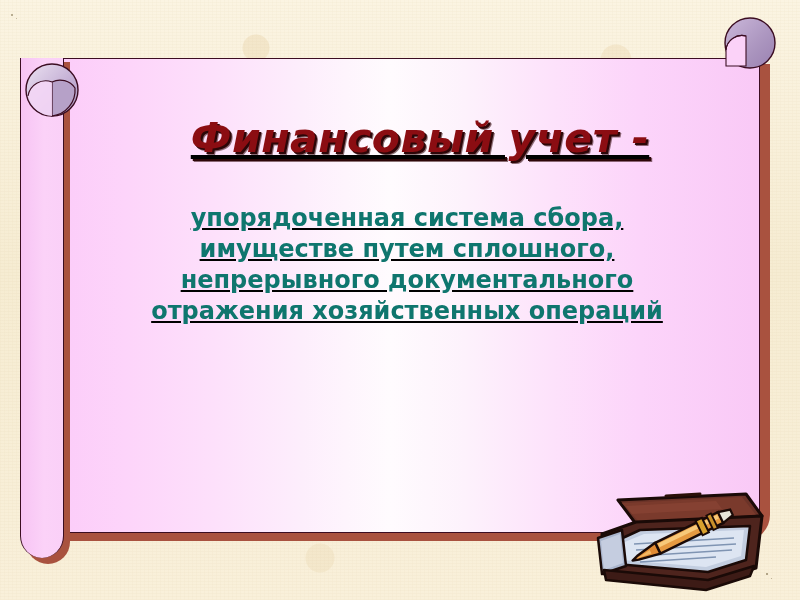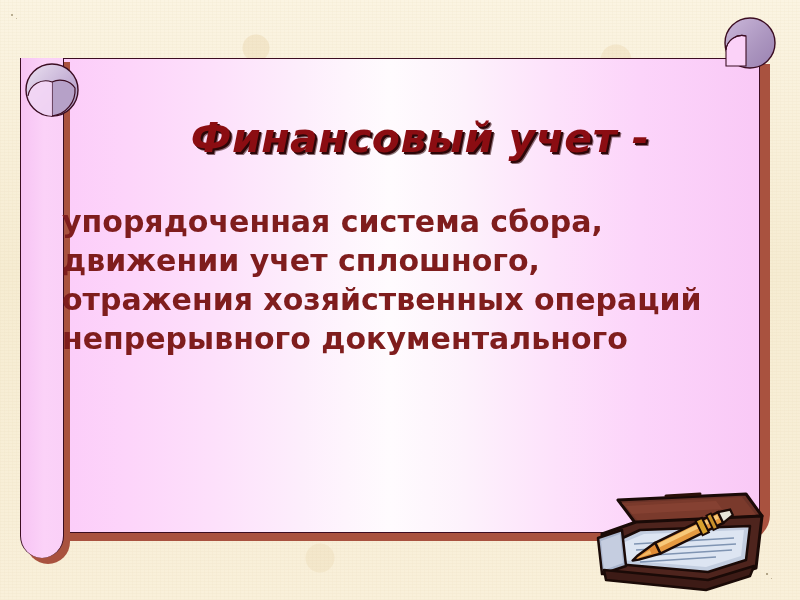"Финансовый учет -" #content { text-decoration: none -> underline }
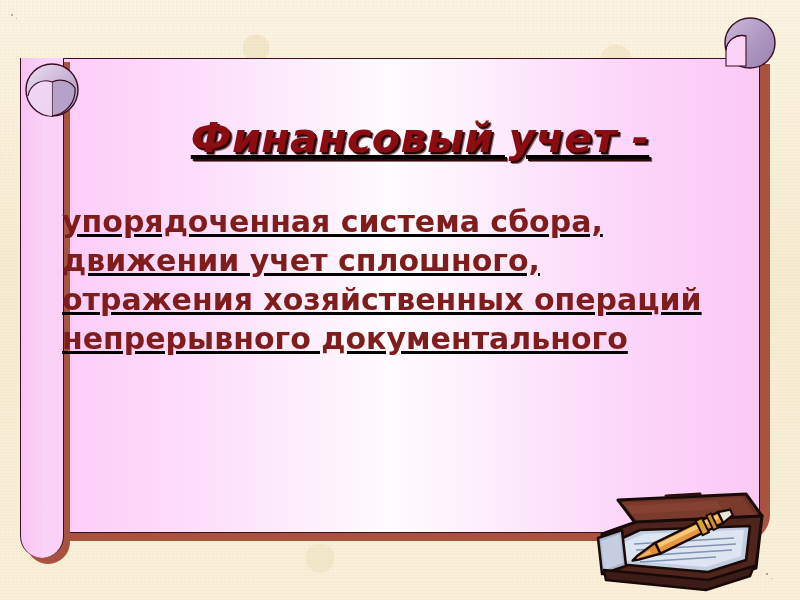"упорядоченная система сбора," #slide-body { color: #7f1d1d -> #0f766e; font-size: 30px -> 24px; text-align: left -> center }
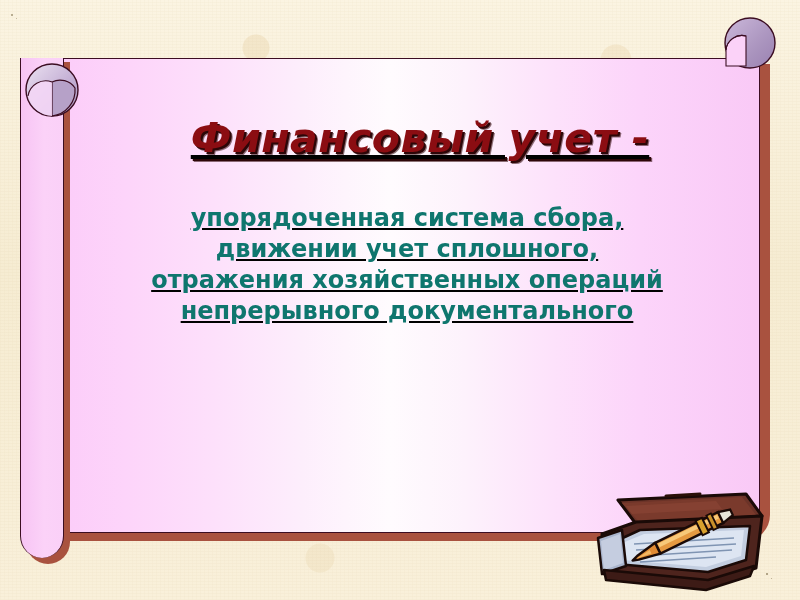"движении учет сплошного," span.ln { text: движении учет -> имуществе путем }
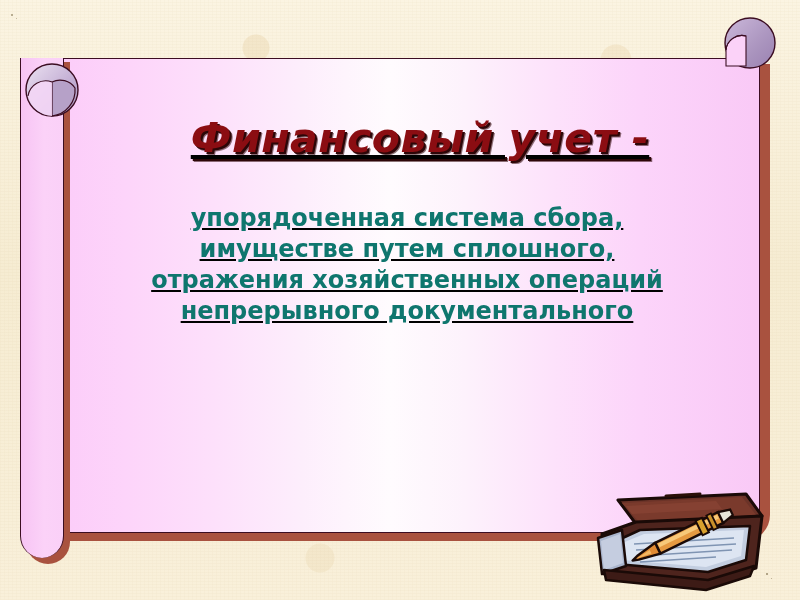"отражения хозяйственных операций" span.ln { order: before "непрерывного документального" -> after "непрерывного документального" }
